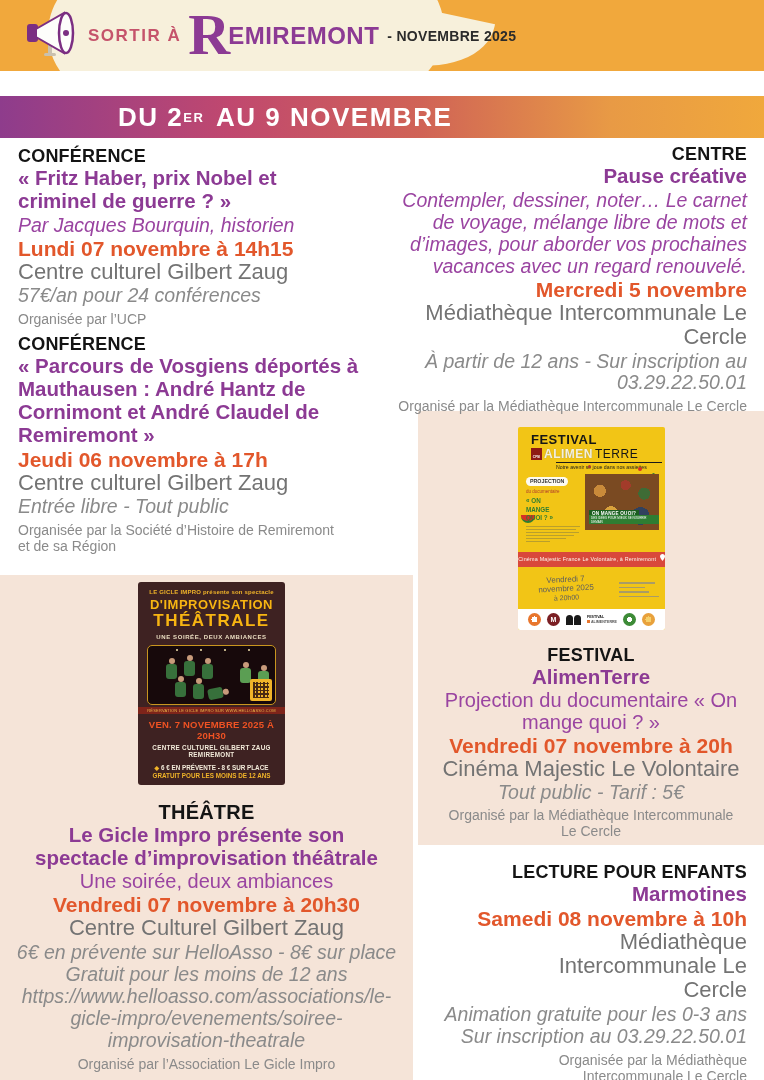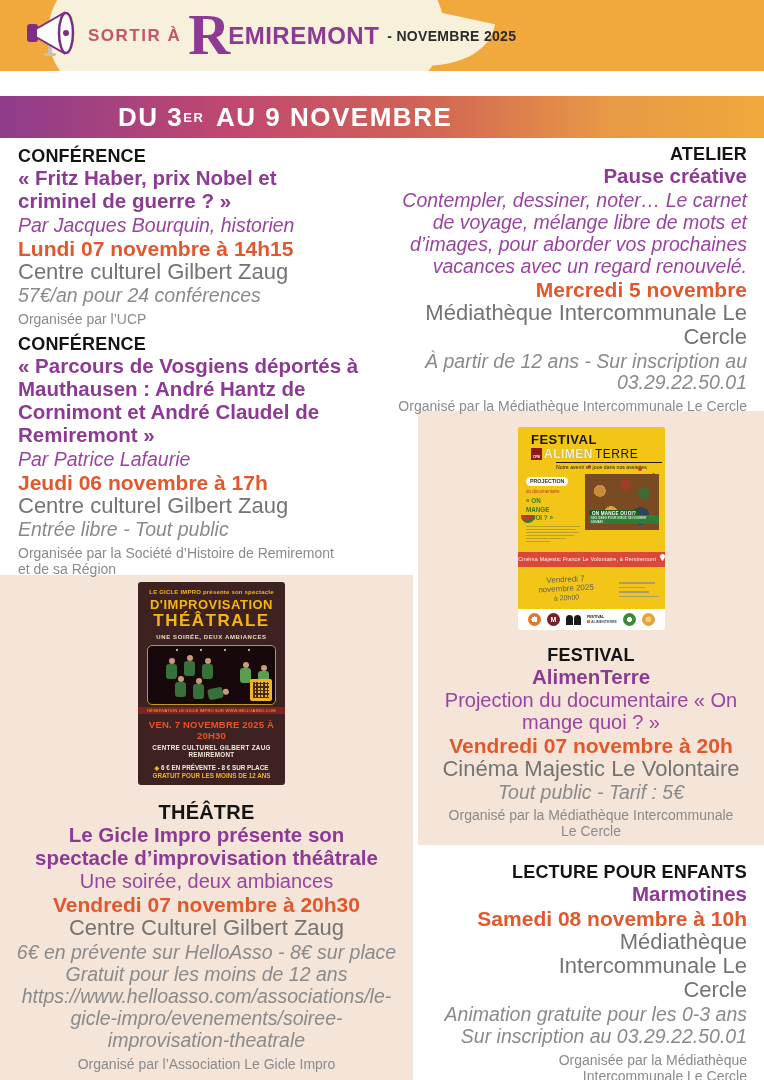"DU 3" span { text: 3 -> 2 }
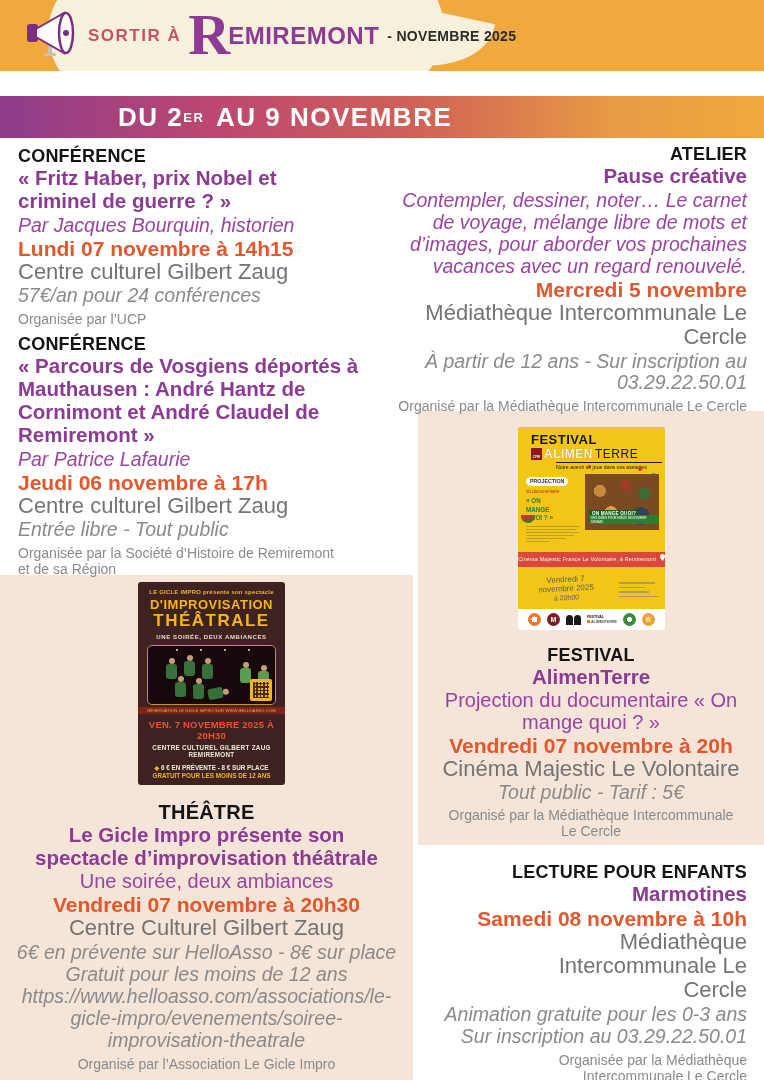"ATELIER" div.cat { text: ATELIER -> CENTRE }
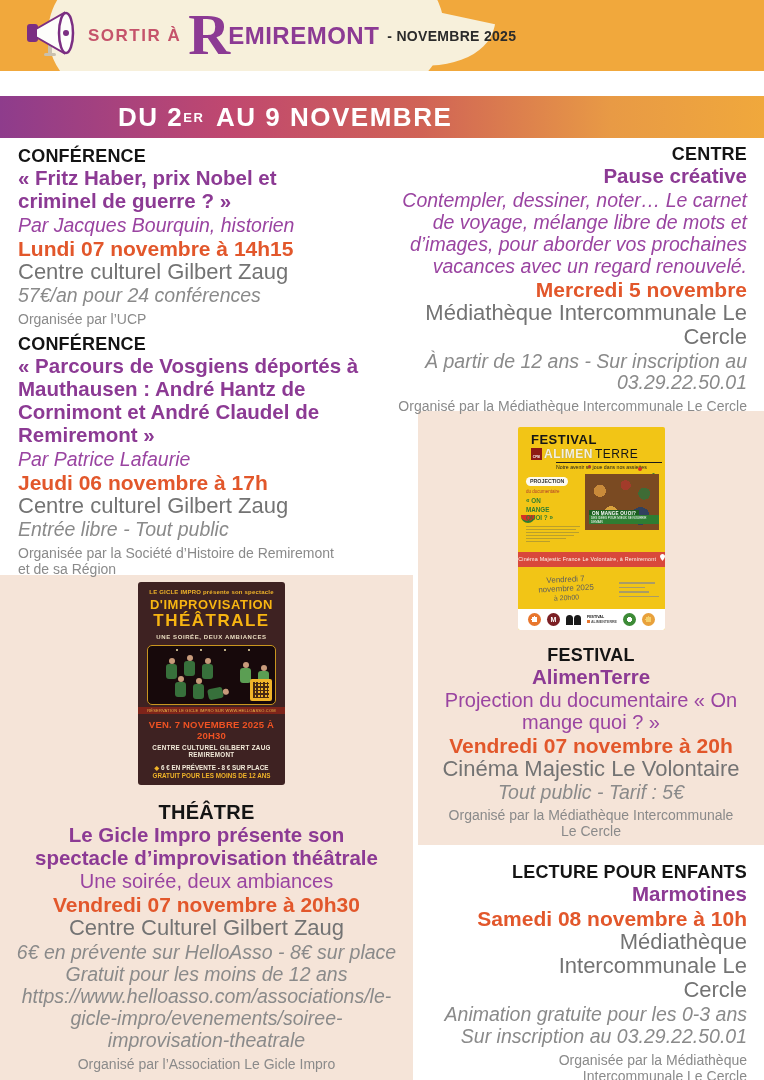"Par Patrice Lafaurie" div.byline { html: <div>Par Patrice Lafaurie</div> -> none }
